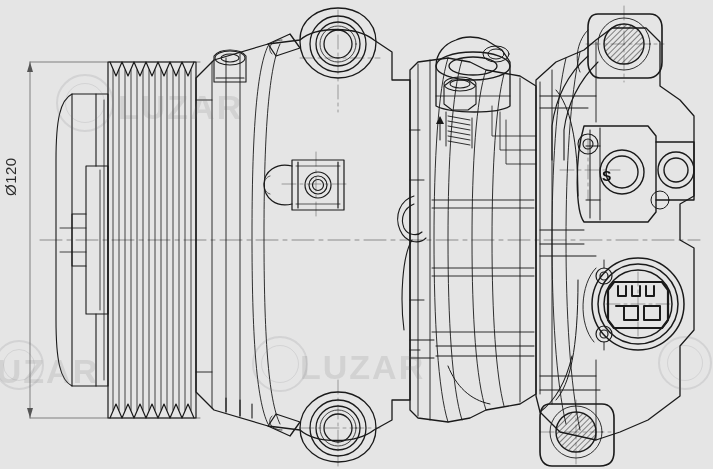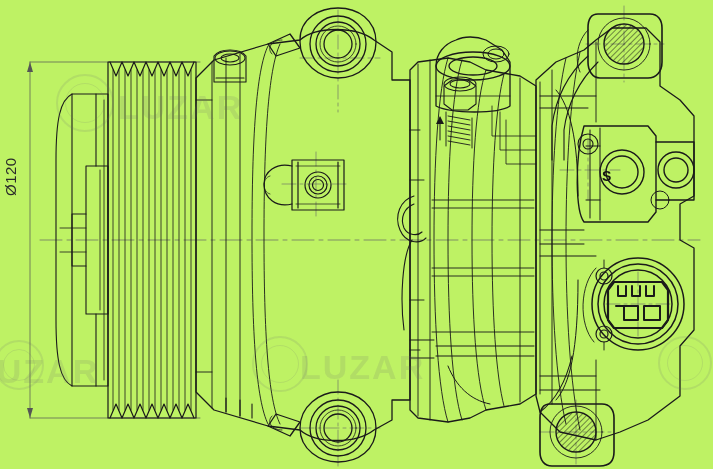"LUZAR" #stage { background: #bef264 -> #e5e5e5 }
